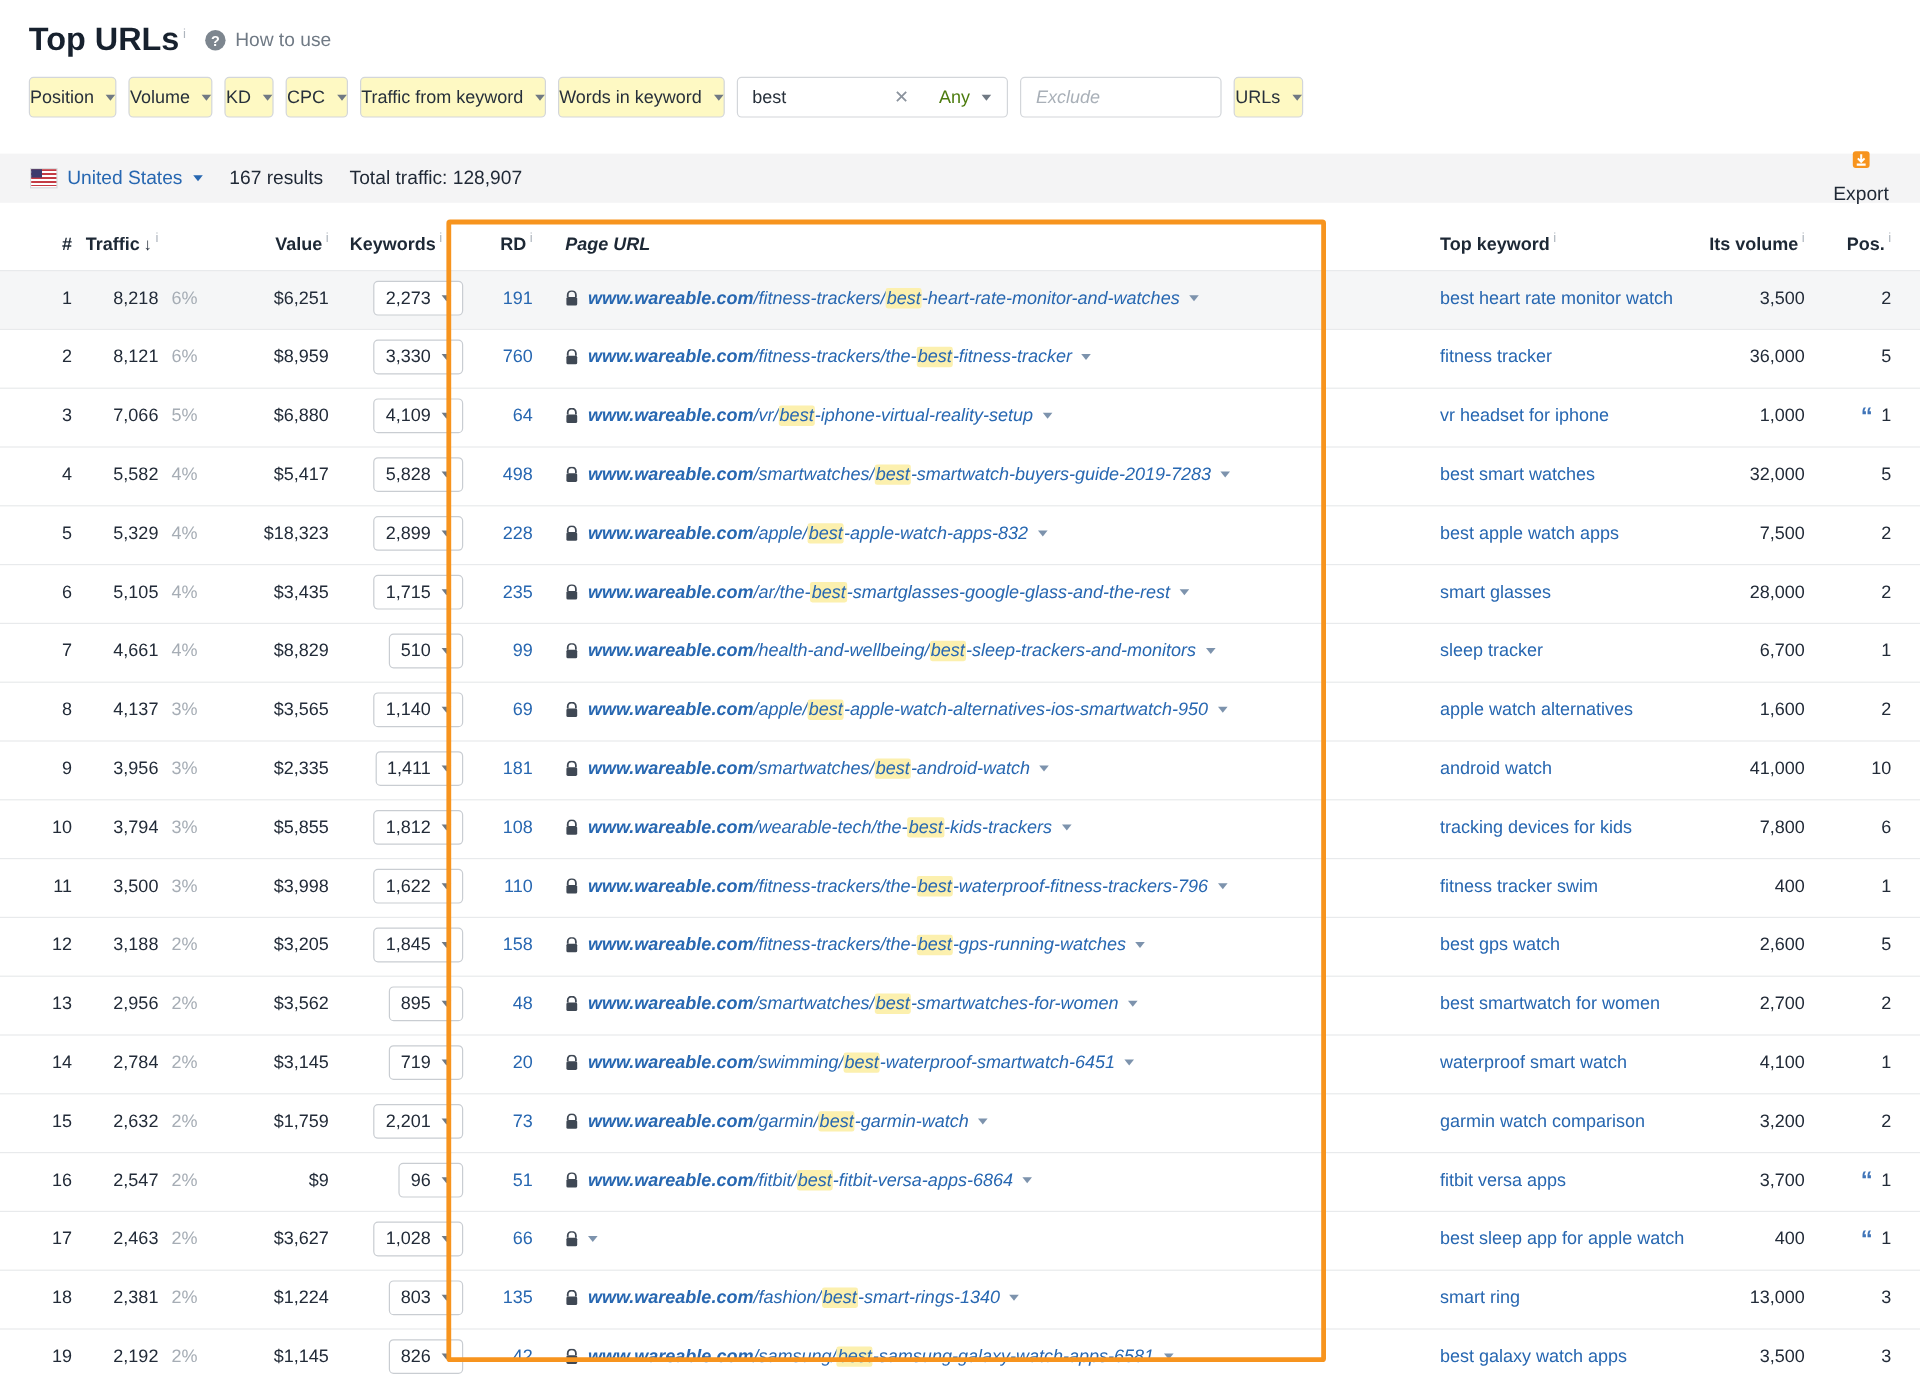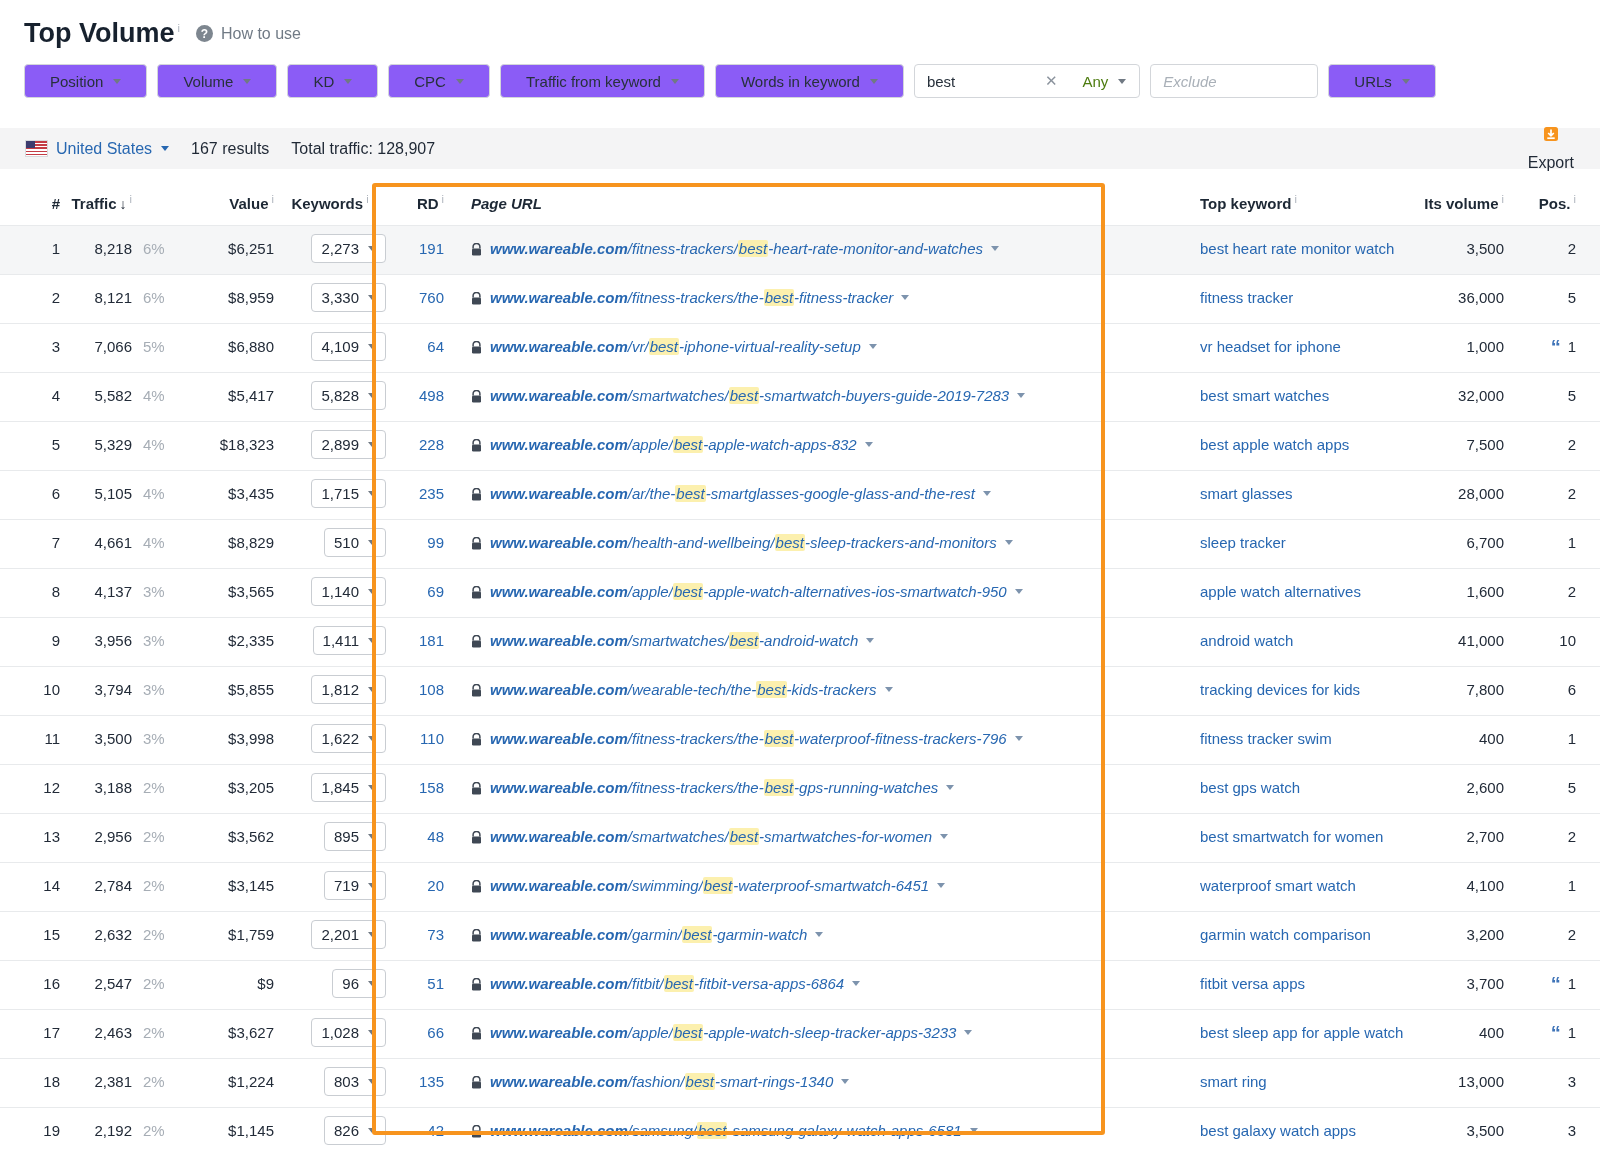"Top Volume" span { text: Volume -> URLs }
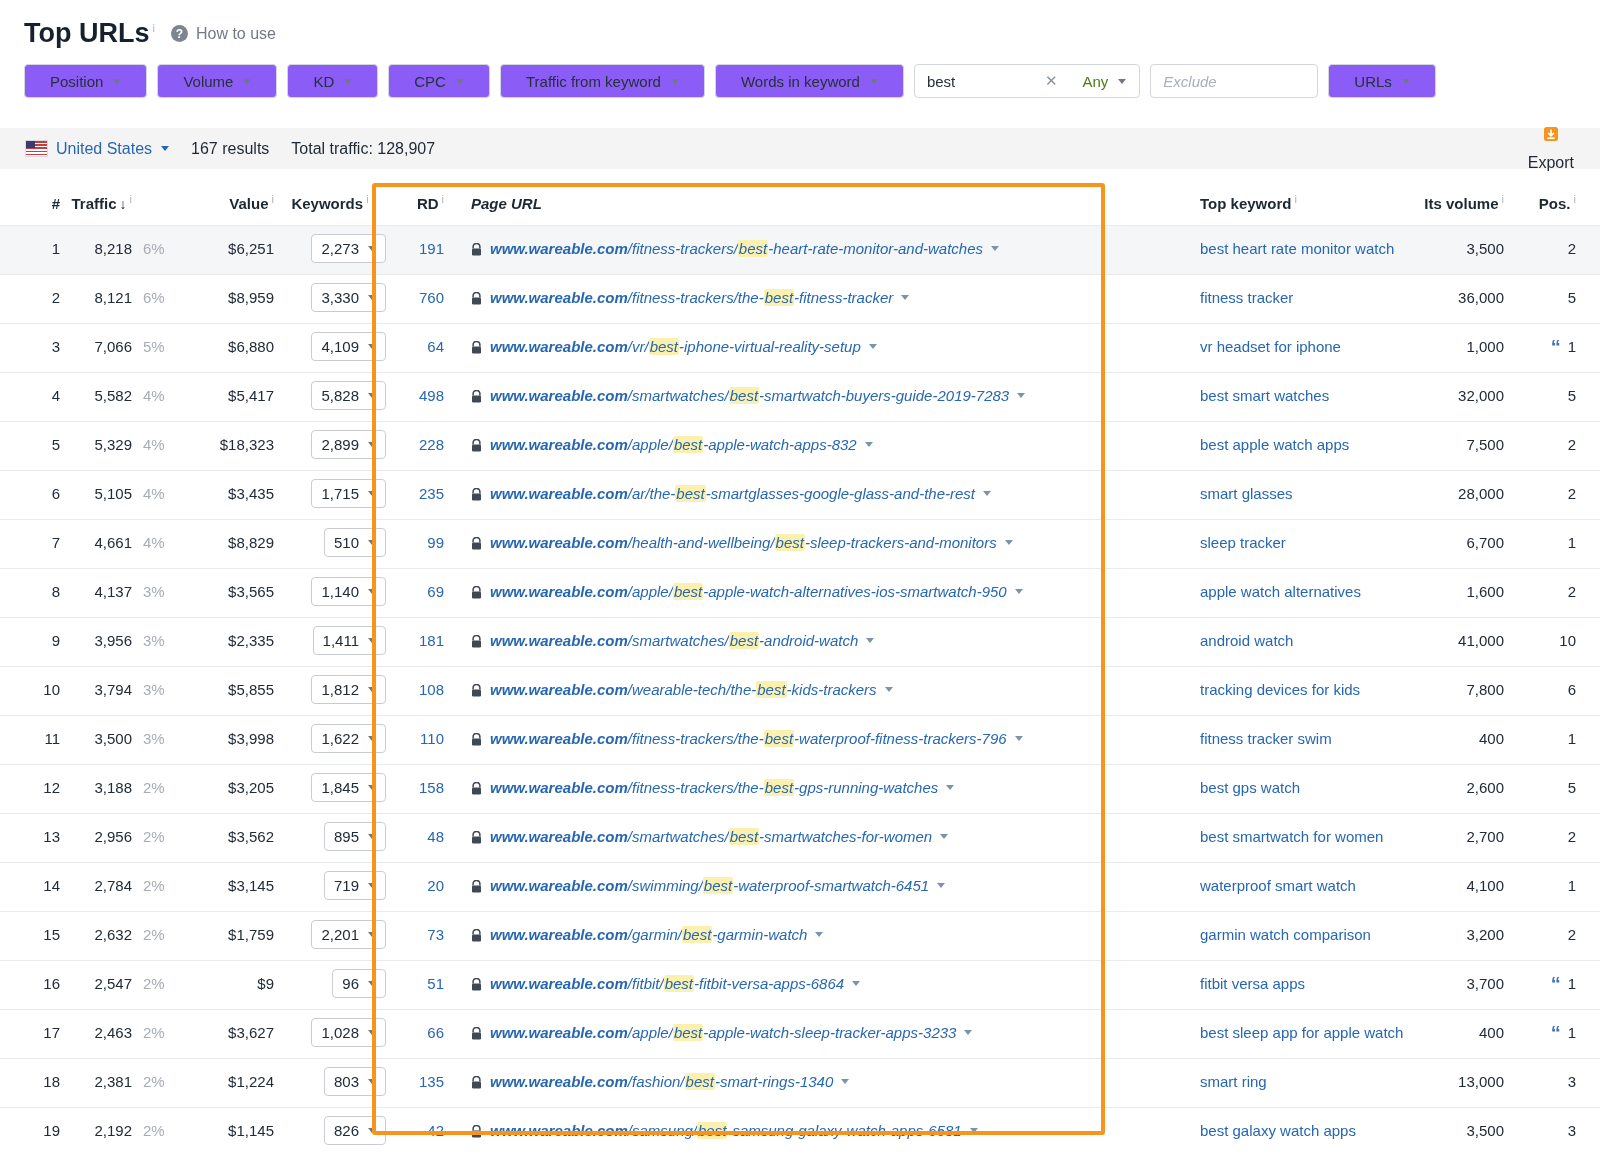"Position" .fbtn { background: #8b5cf6 -> #fef9c3; padding: 0 25px -> 0 0 }
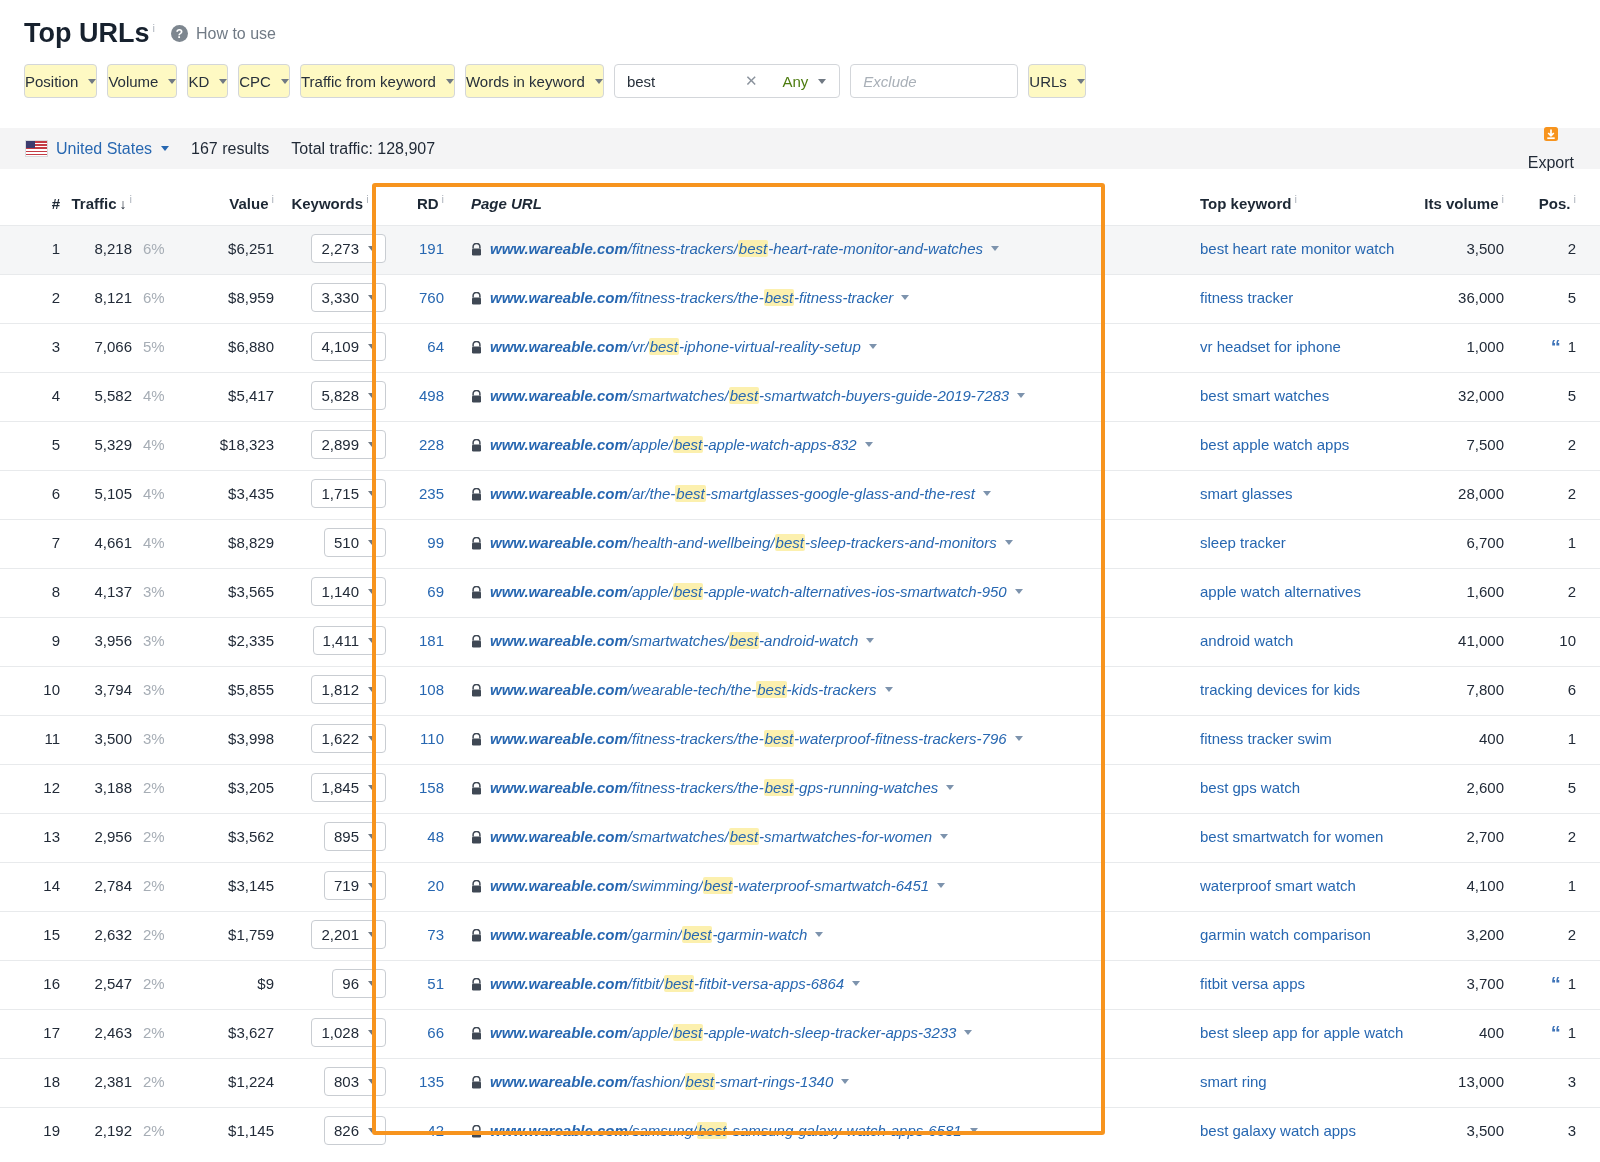"www.wareable.com/apple/best-apple-watch-sleep-tr" a.urllink { html: <a><b>www.wareable.com</b><span>/apple/</span><mark>best</mark><span>-apple-watch-sleep-tracker-apps-3233</span></a> -> none }
